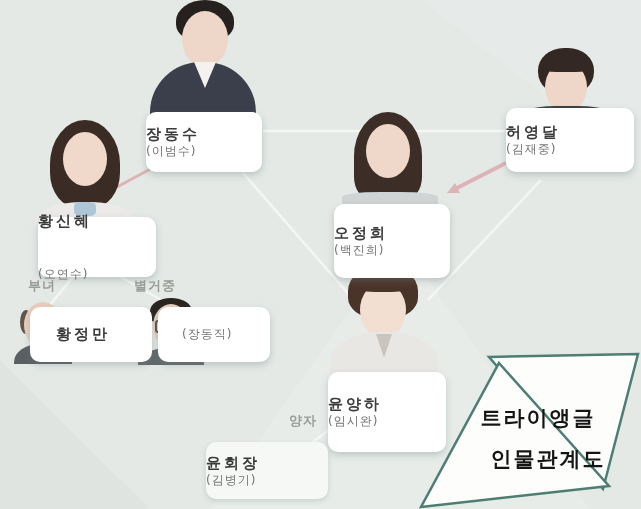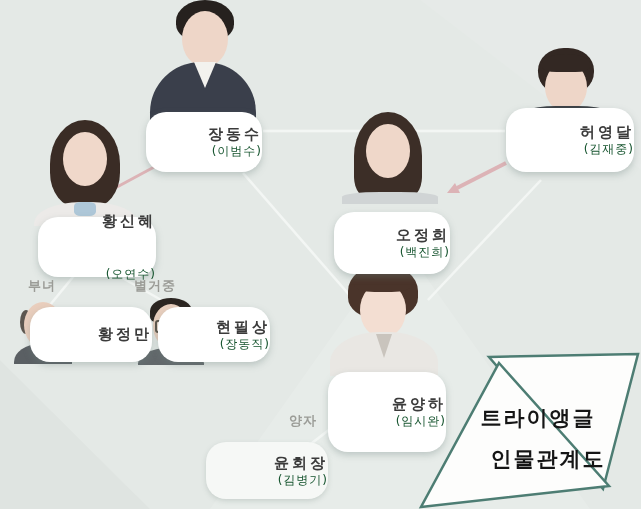"장동수" .card { border-radius: 20px -> 10px; text-align: right -> left }
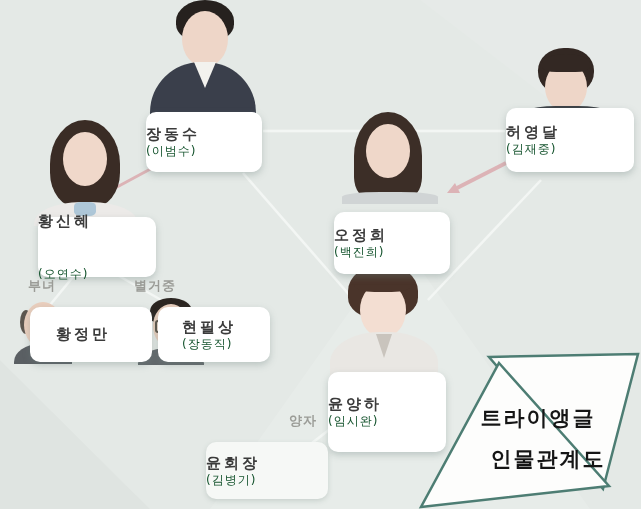"(이범수)" .card .ac { color: #14532d -> #737373 }
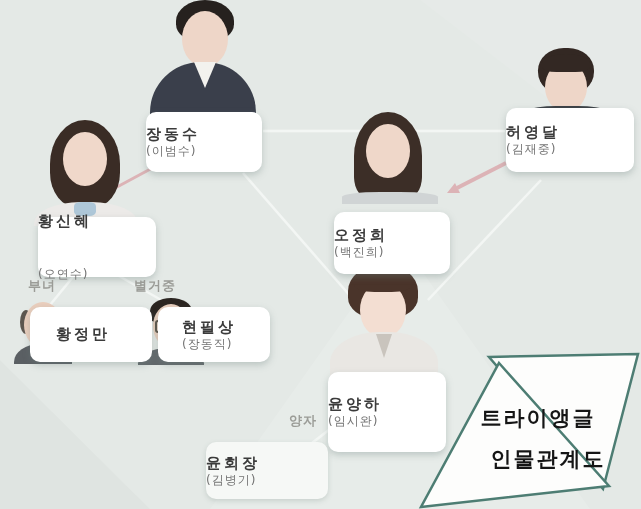"오정희" div.card { height: 62px -> 74px; top: 212px -> 204px }
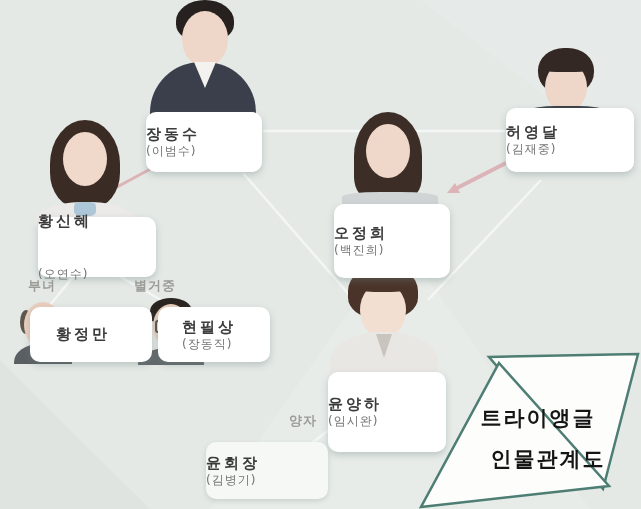"현필상" div.nm { html: <div>현필상</div> -> none }
